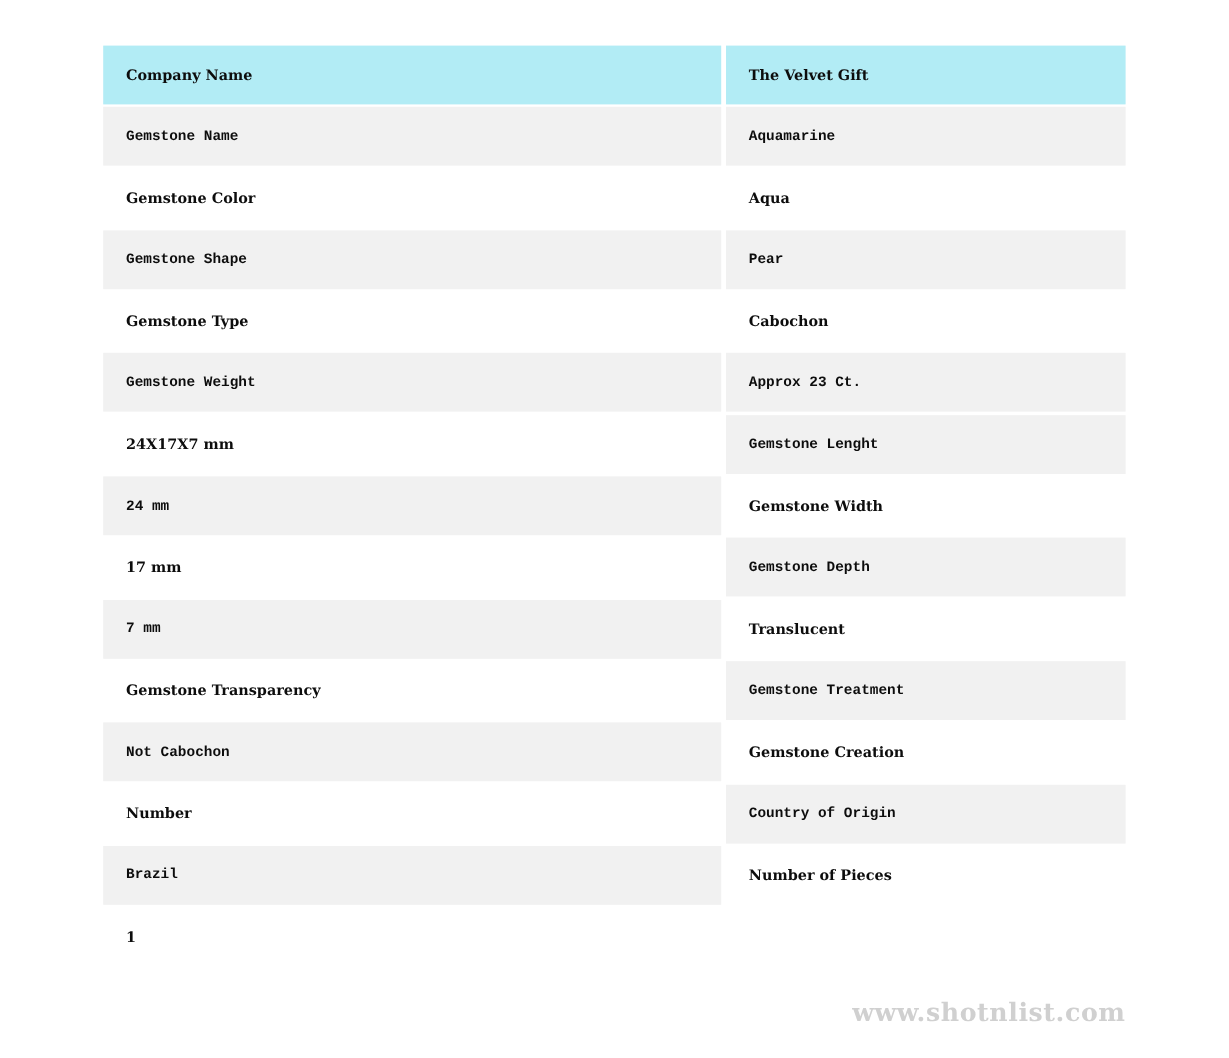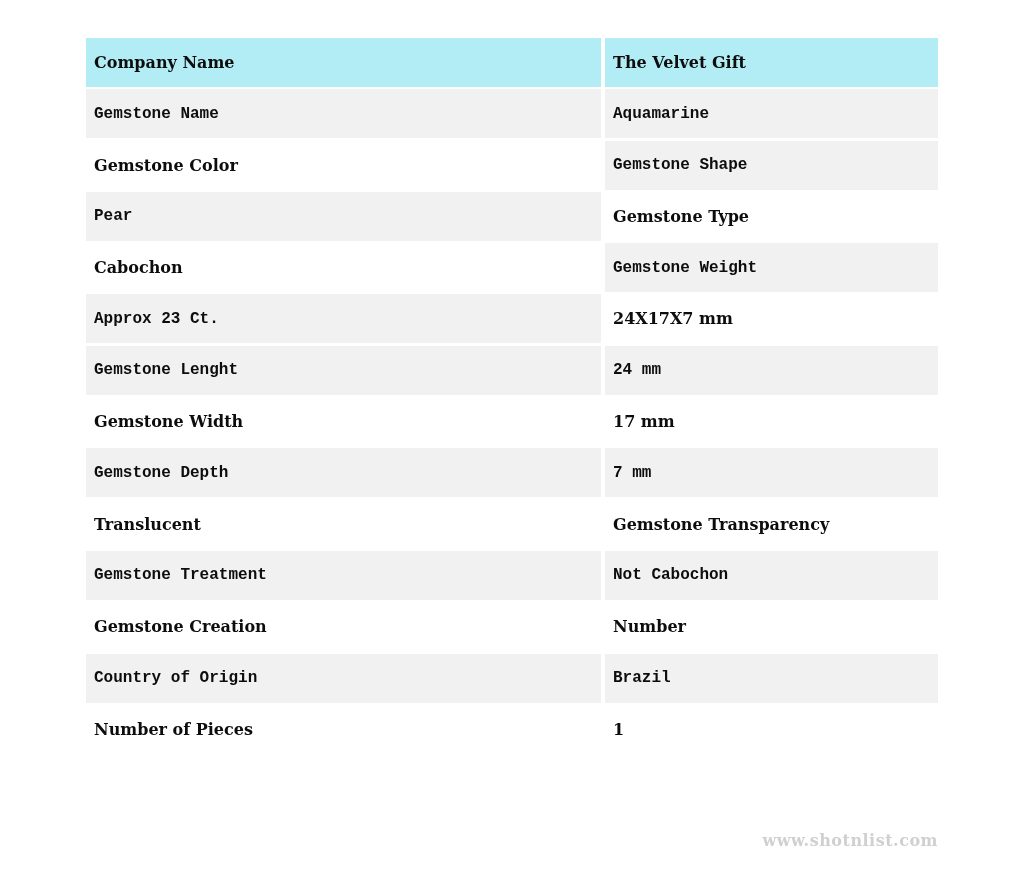"Company Name" .cell { font-size: 16px -> 12px; padding-left: 8px -> 19px }
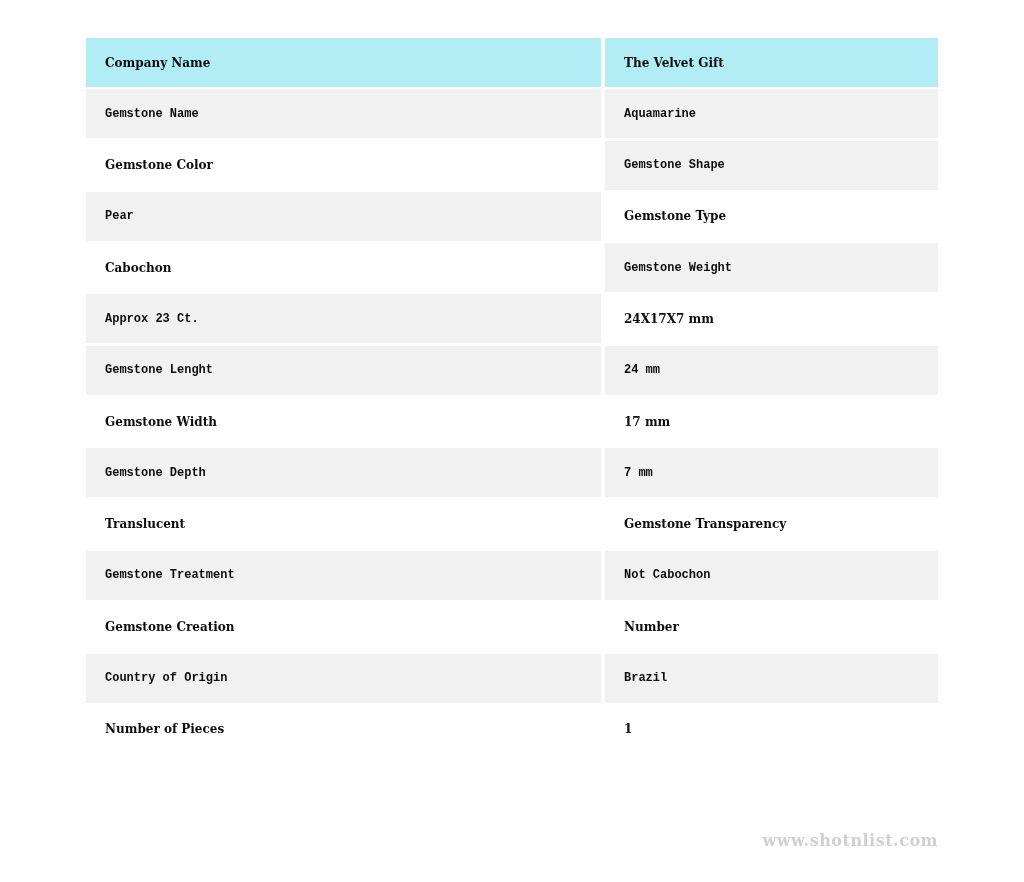"Aqua" div.cell { html: none -> <div>Aqua</div> }
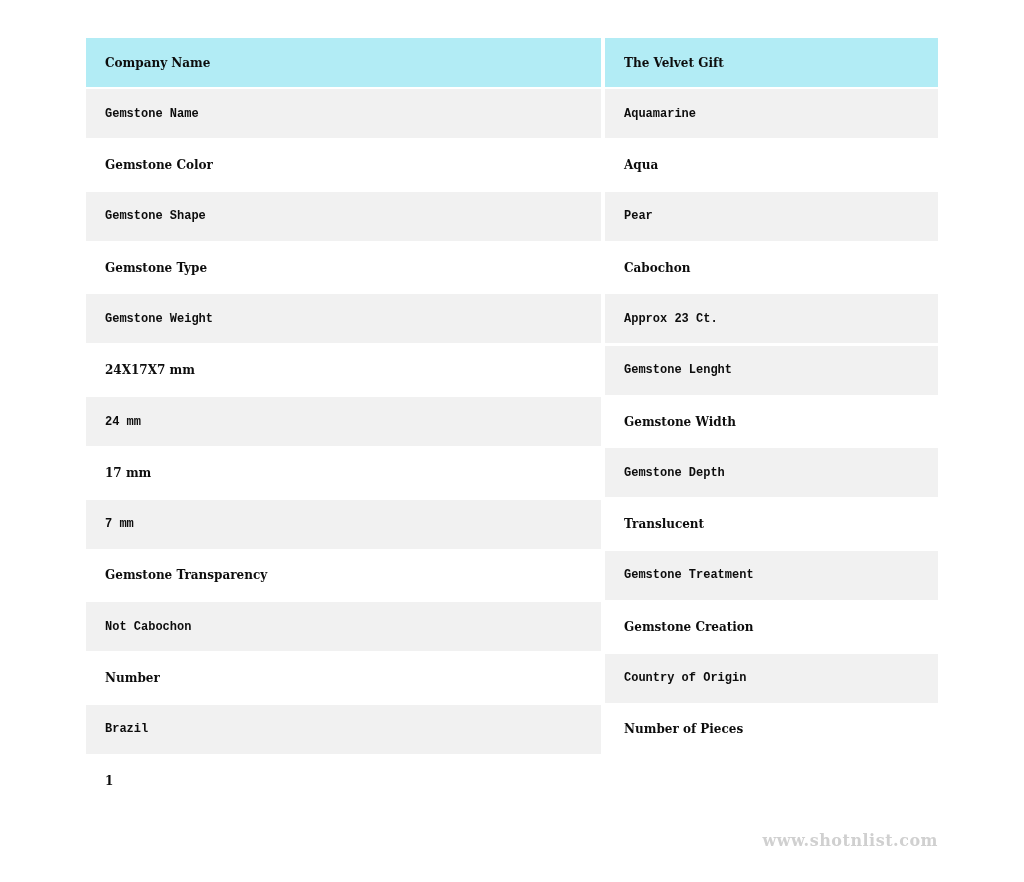"www.shotnlist.com" .watermark { font-size: 16px -> 21px }
